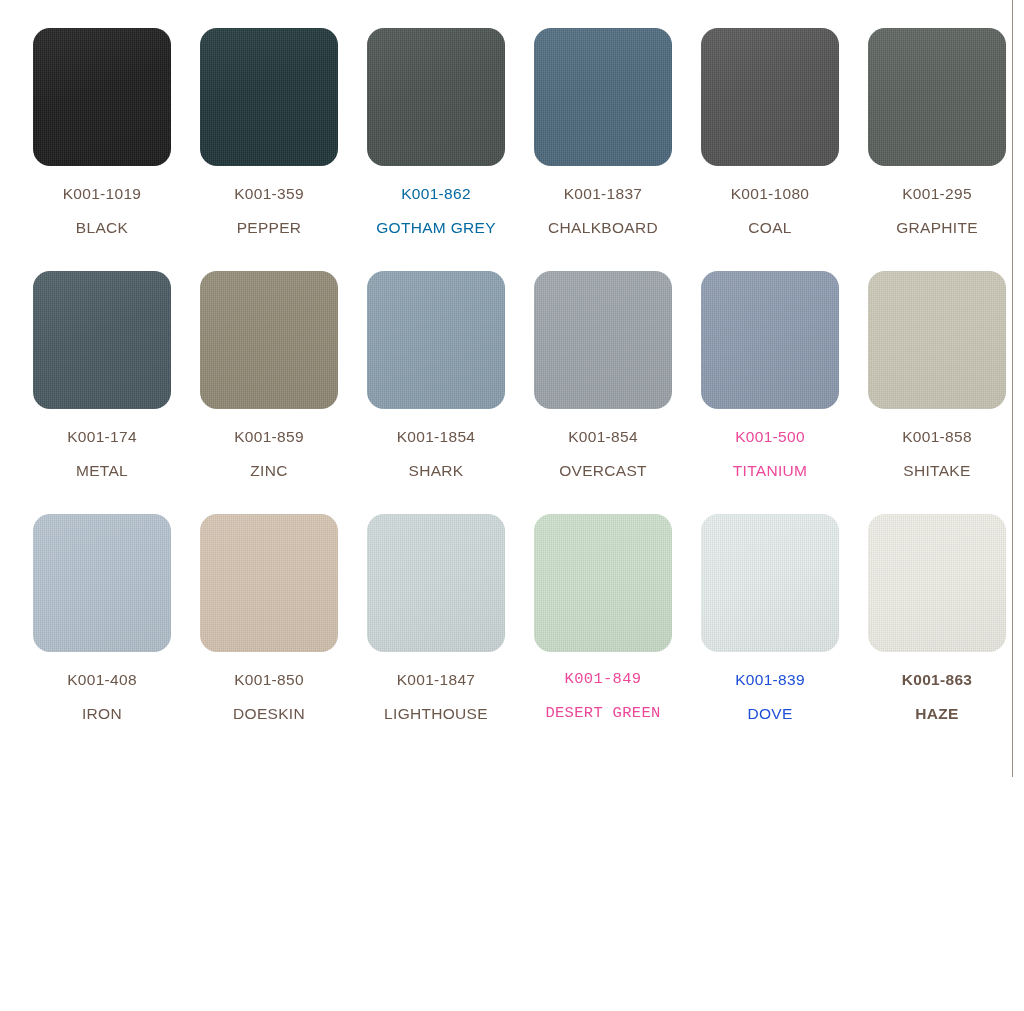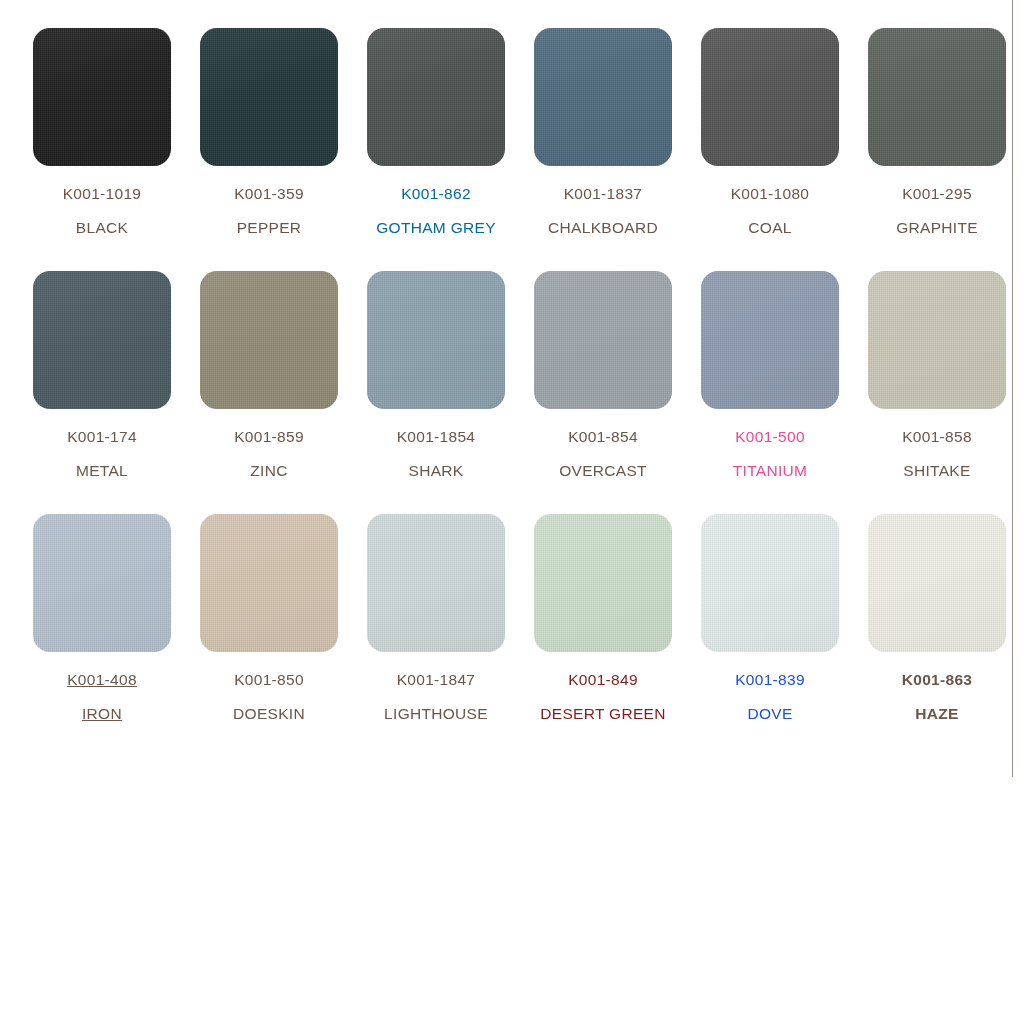"K001-408" div.swatch-caption { text-decoration: underline -> none }
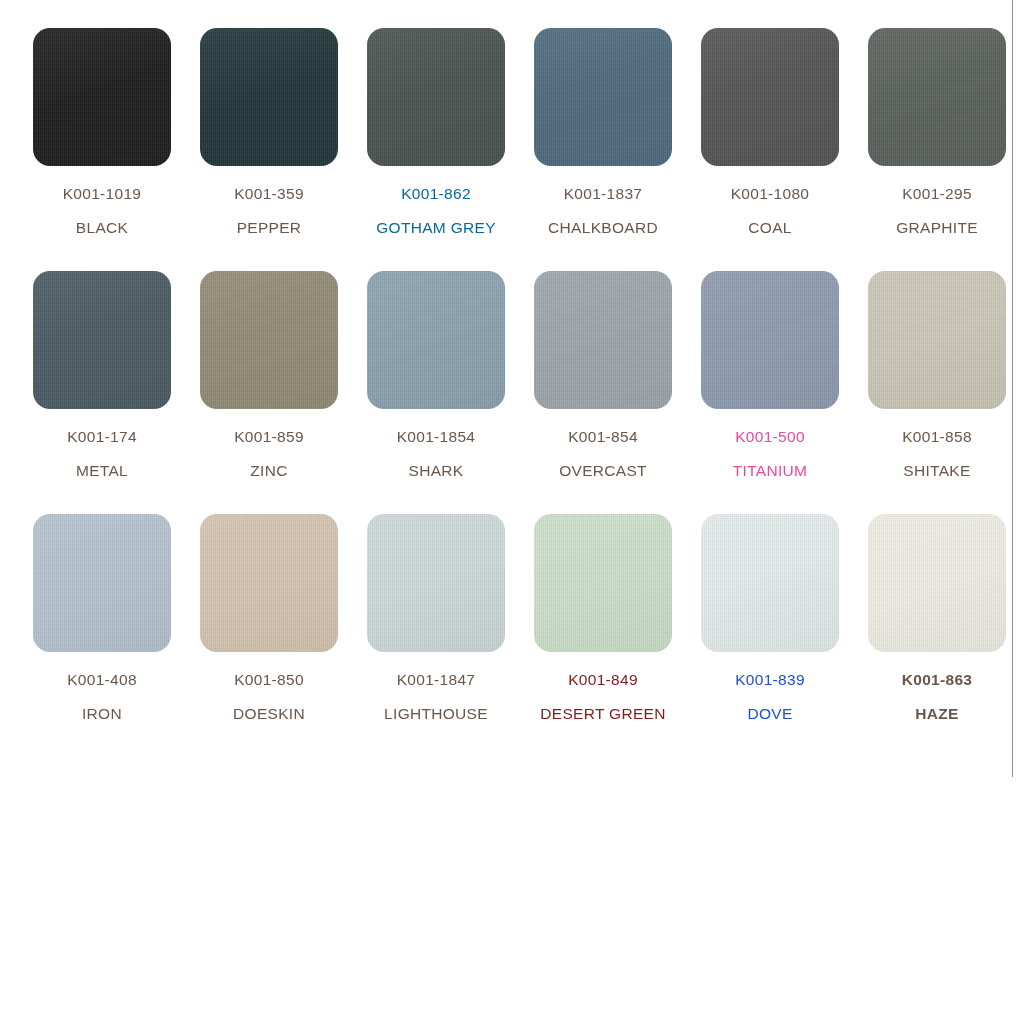"K001-849" div.swatch-caption { color: #7f1d1d -> #ec4899; font-family: none -> Liberation Mono, monospace }
